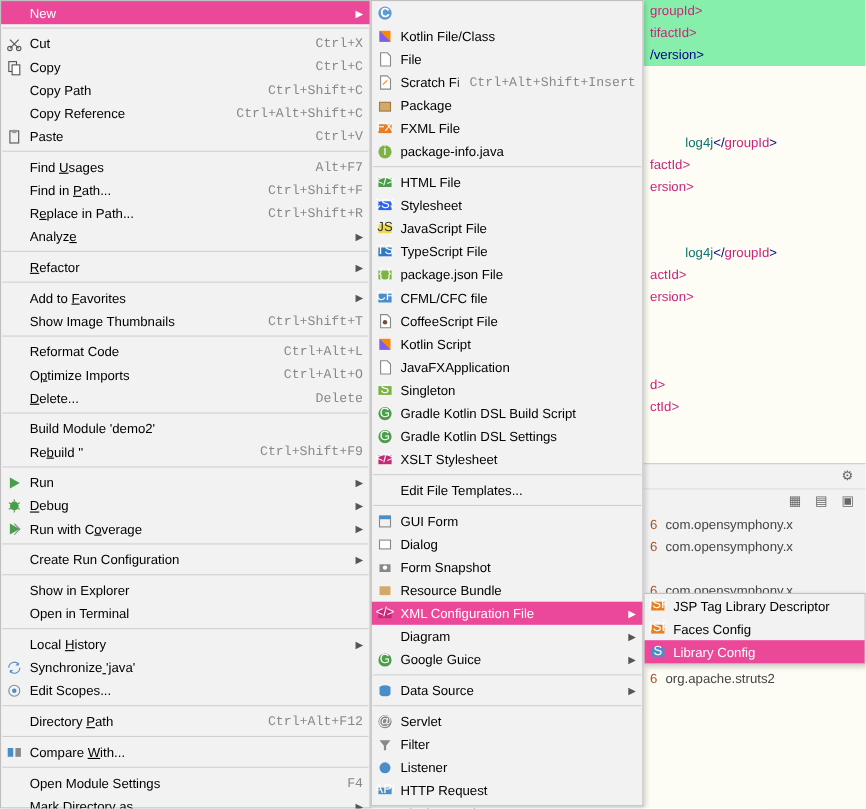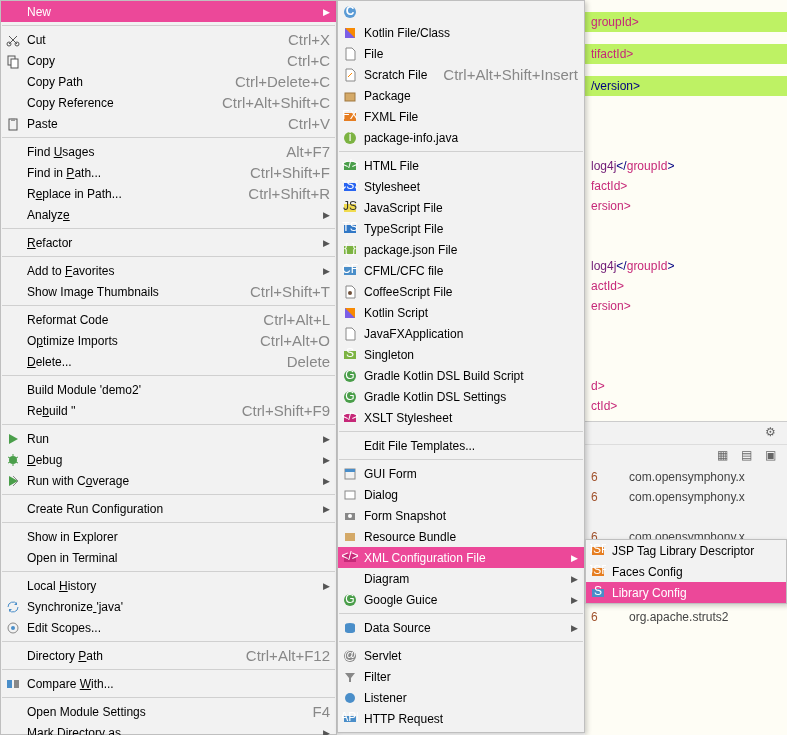"groupId>" .code-line.hl { background: #bef264 -> #86efac; margin-top: 12px -> none }
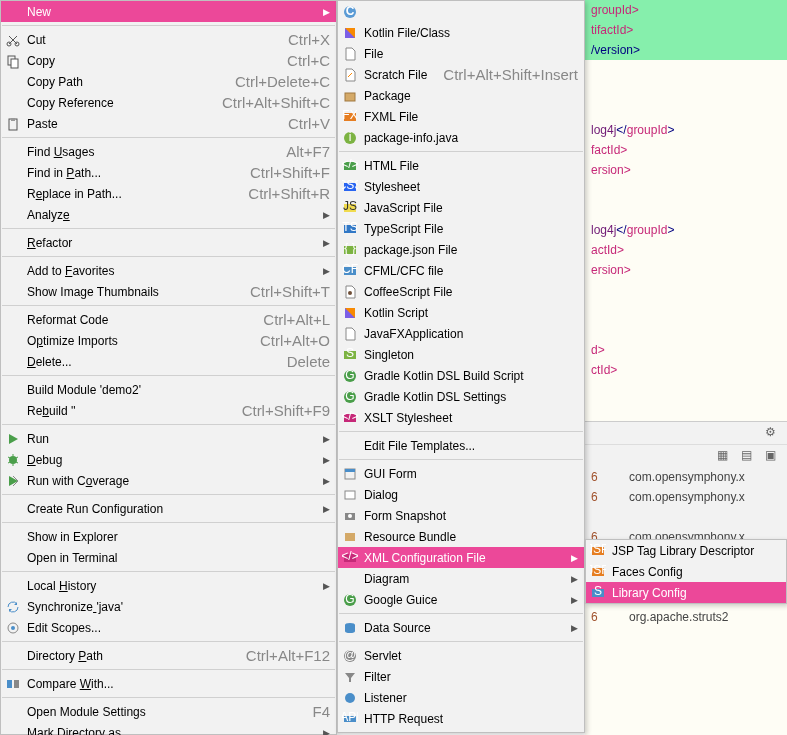"Ctrl+X" .sc { font-family: none -> Liberation Mono, monospace; font-size: 15px -> 12px }
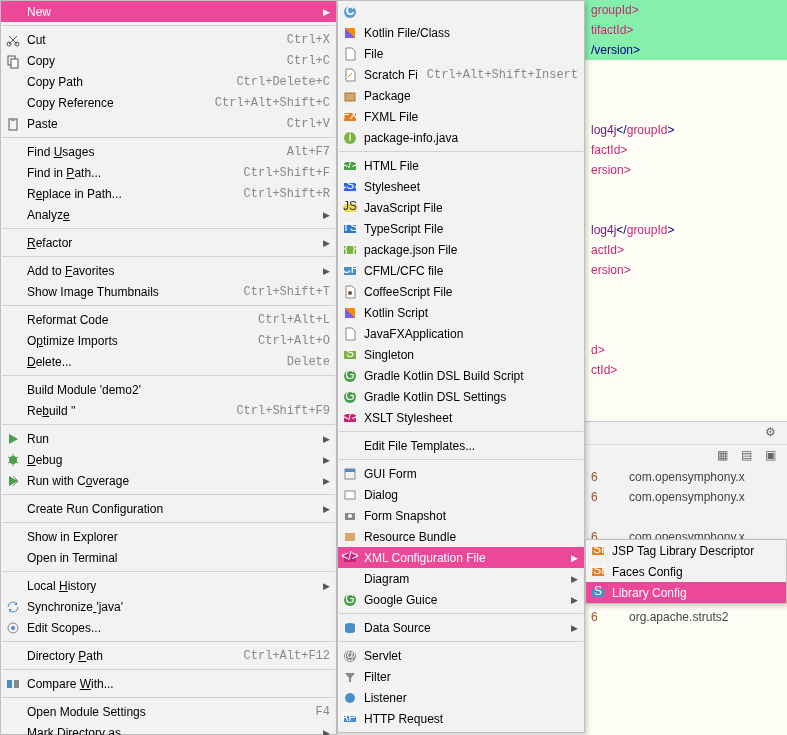"Ctrl+Delete+C" span.sc { text: Ctrl+Delete+C -> Ctrl+Shift+C }
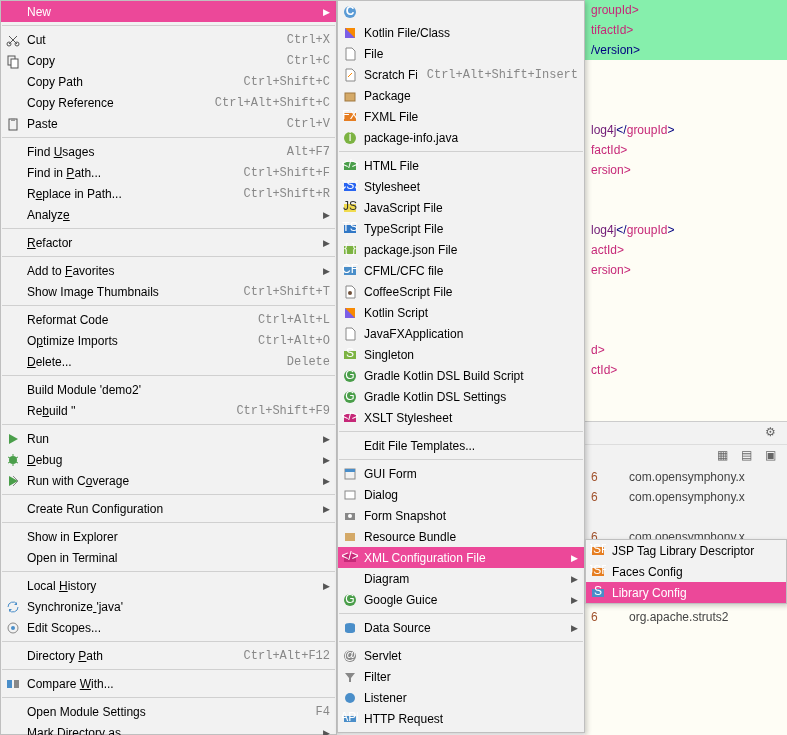"log4j" .txt { color: #701a75 -> #0f766e; margin-left: none -> 32px }
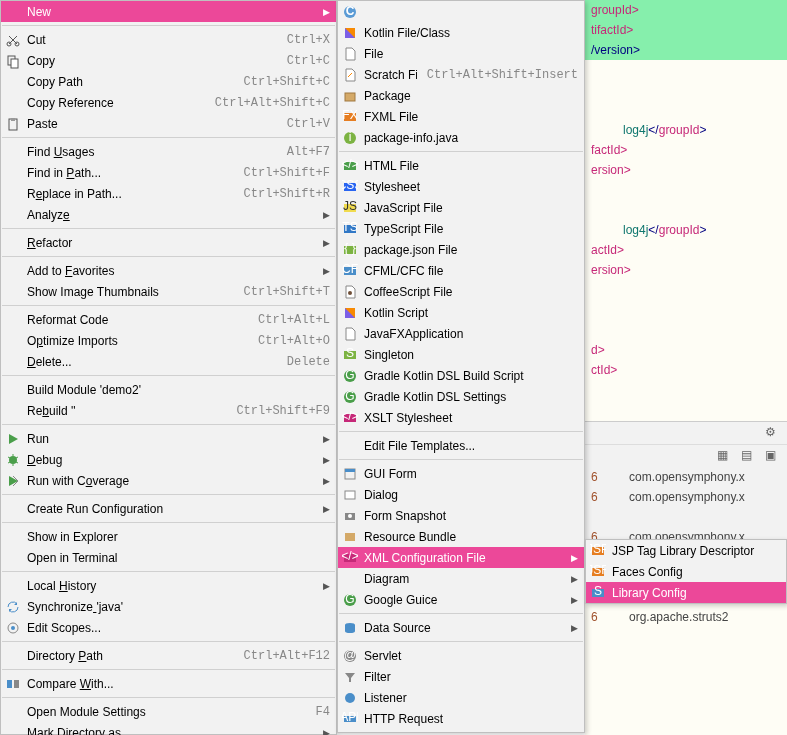"com.opensymphony.x" .ptxt { margin-left: 24px -> none }
